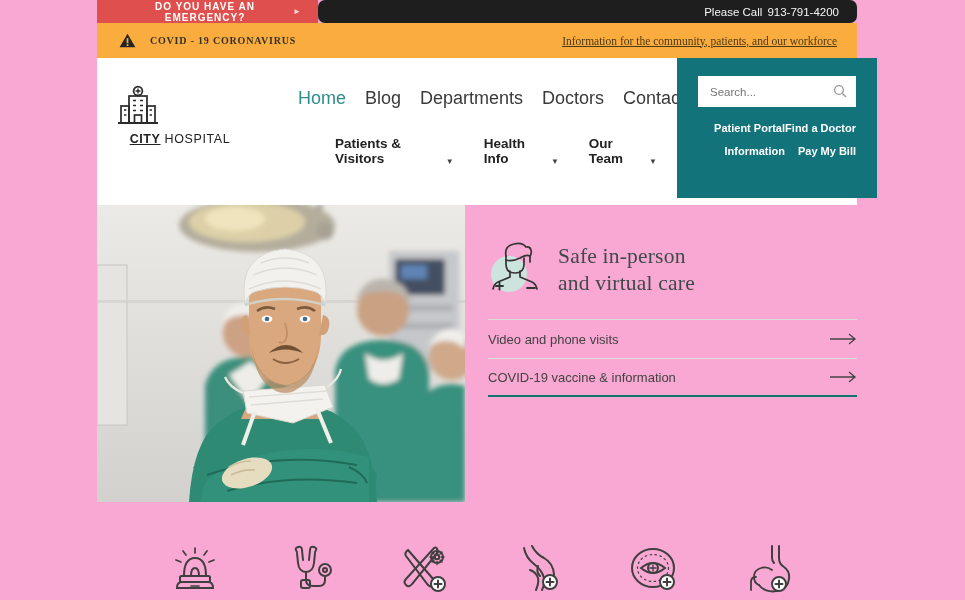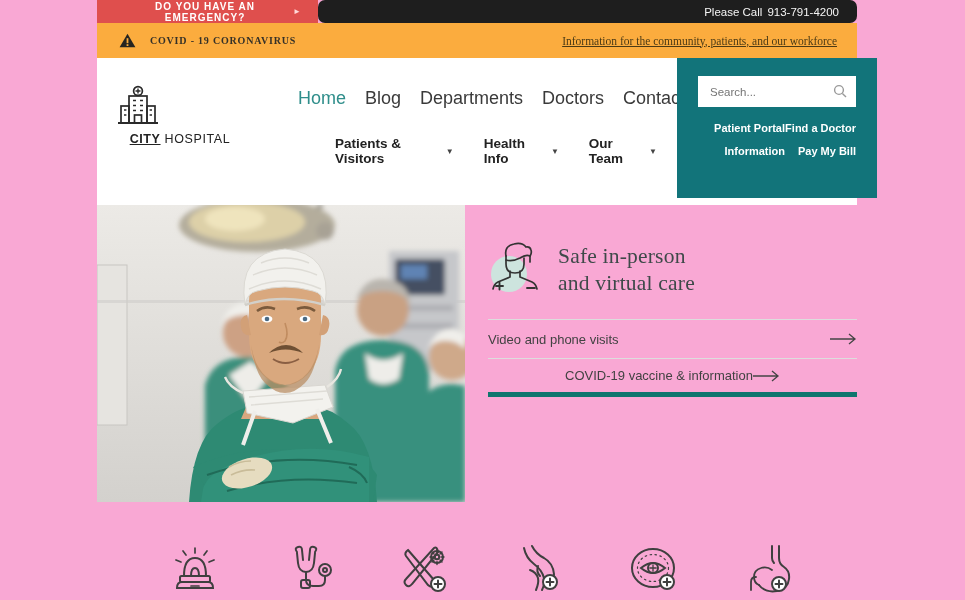"Patients & Visitors" .nav-row2 .nav-item { align-items: center -> flex-end }
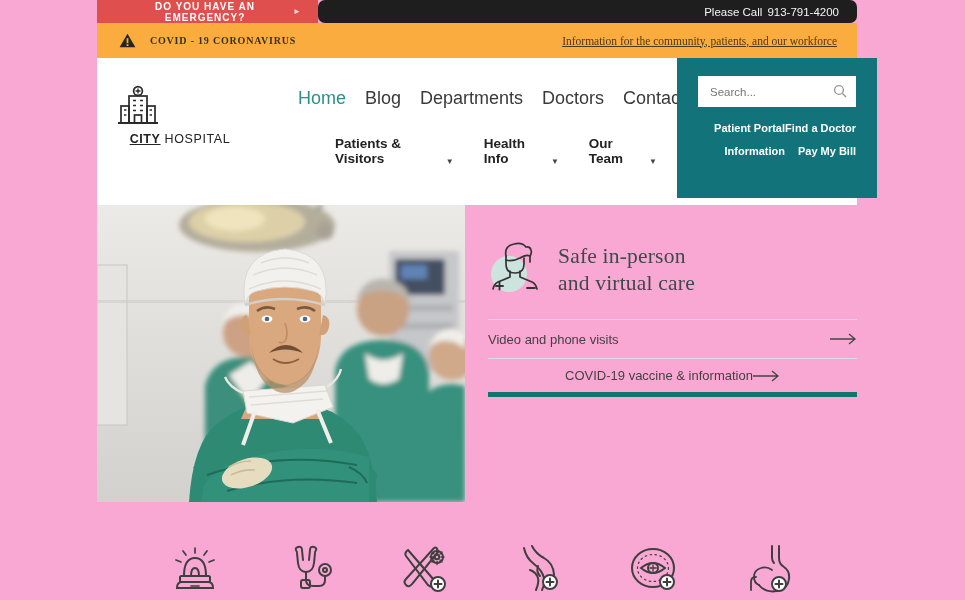"COVID-19 vaccine & information" .hero-link:last-child { border-bottom: 5px solid #0f766e -> 2px solid #0f766e; justify-content: center -> none }
